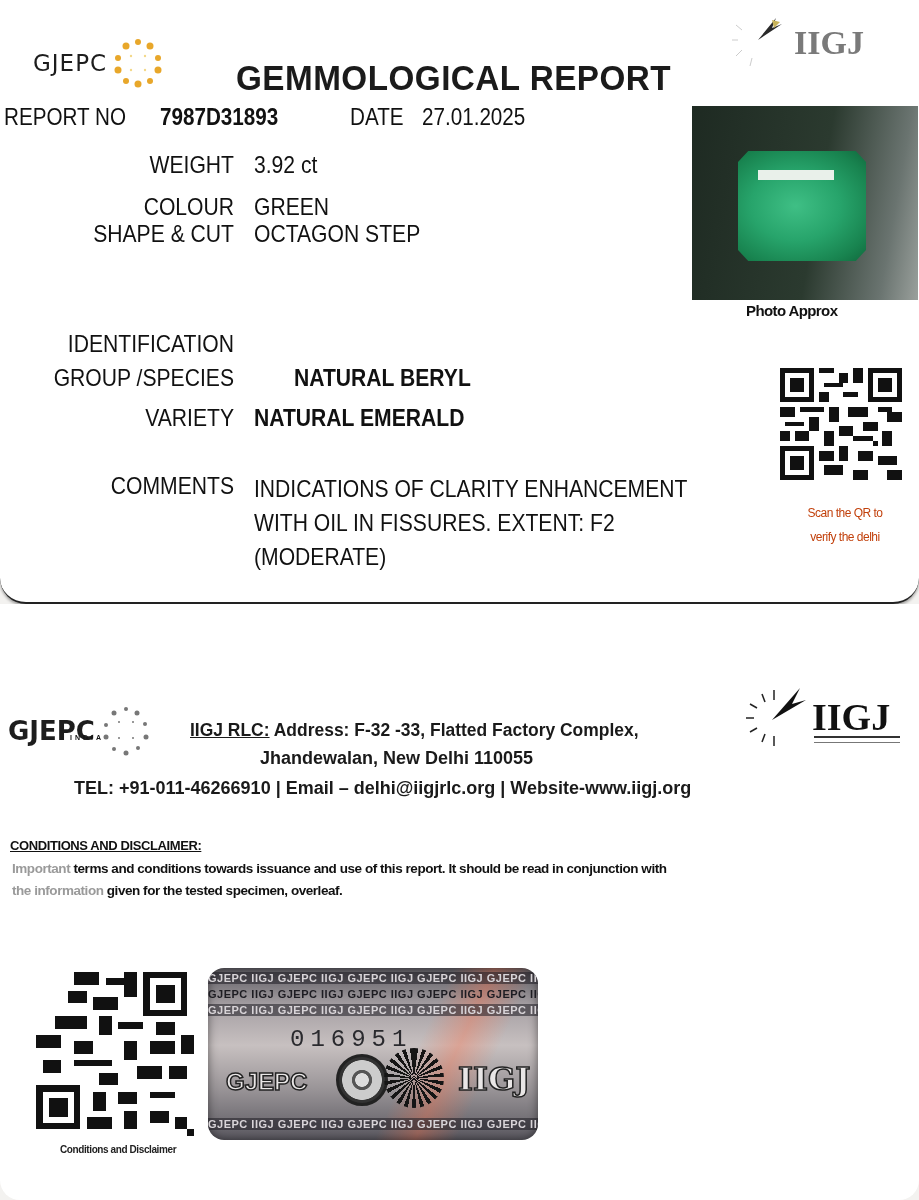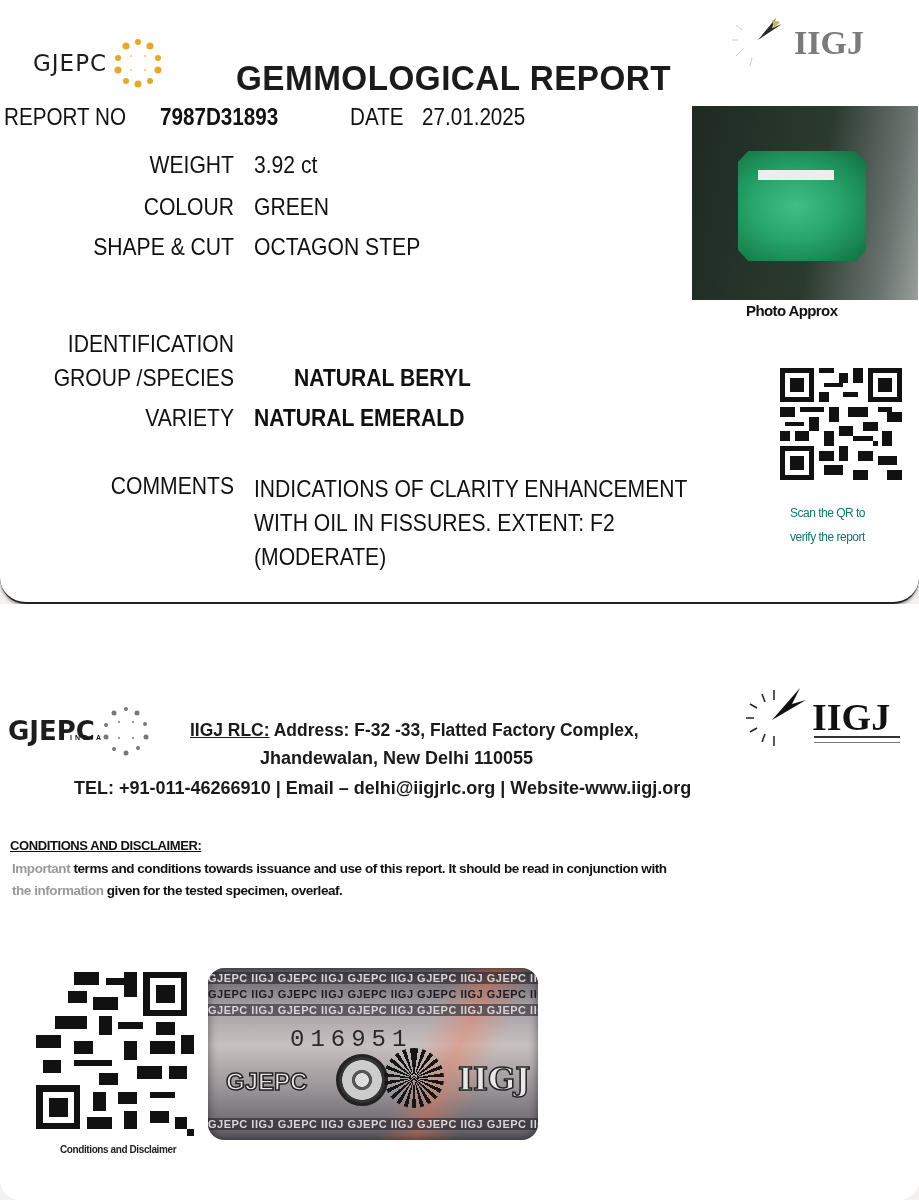"SHAPE & CUT" div.field { top: 253px -> 240px }
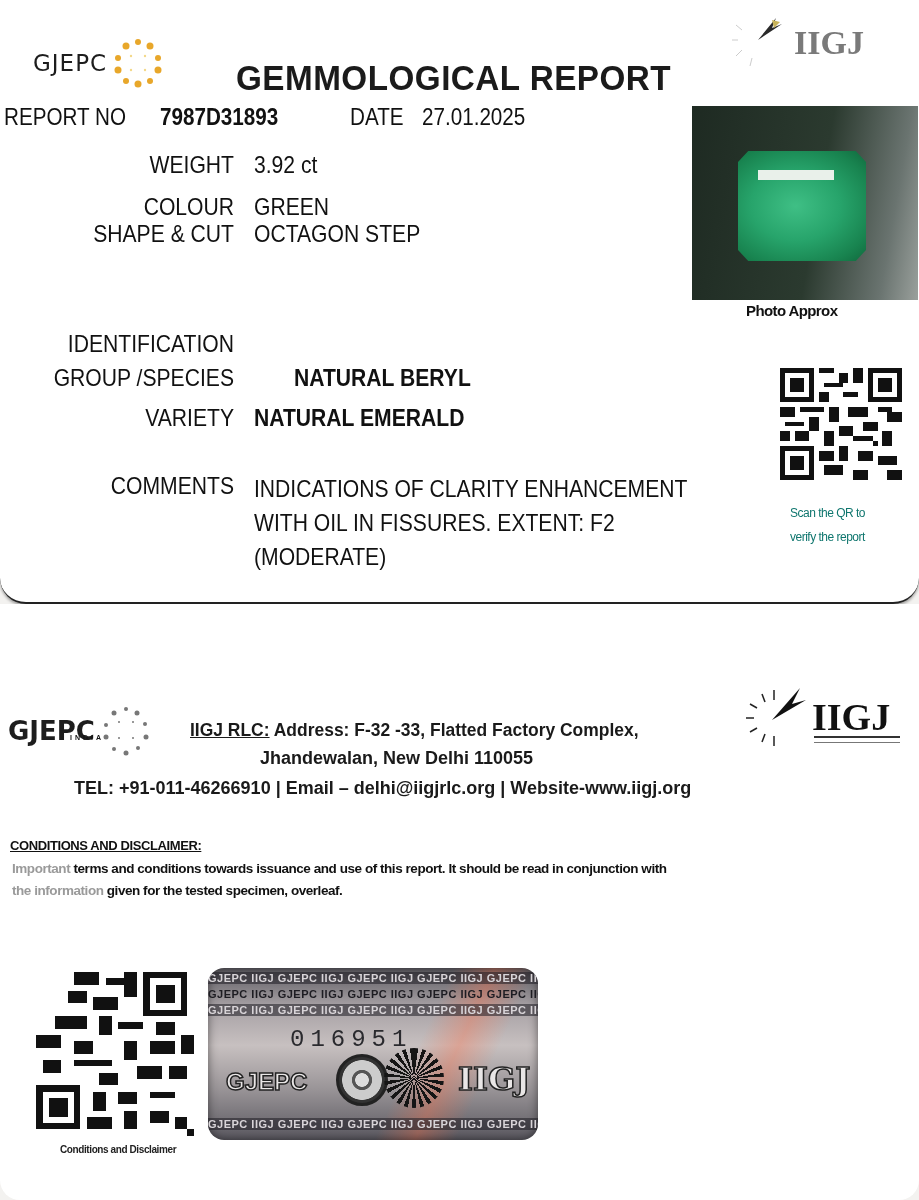"Scan the QR to" .qr-caption { color: #0f766e -> #c2410c; text-align: left -> center }
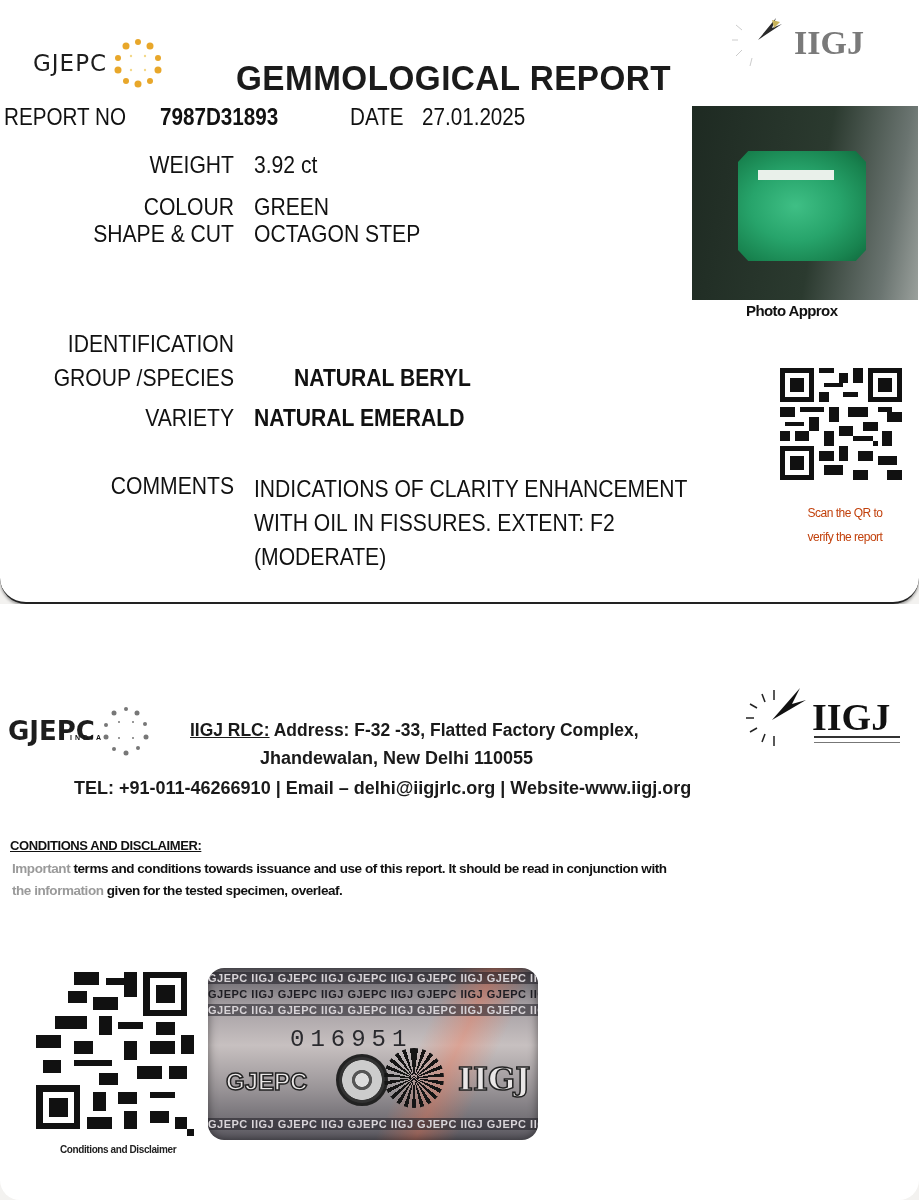"verify the report" div.qr-caption { text: report -> delhi }
